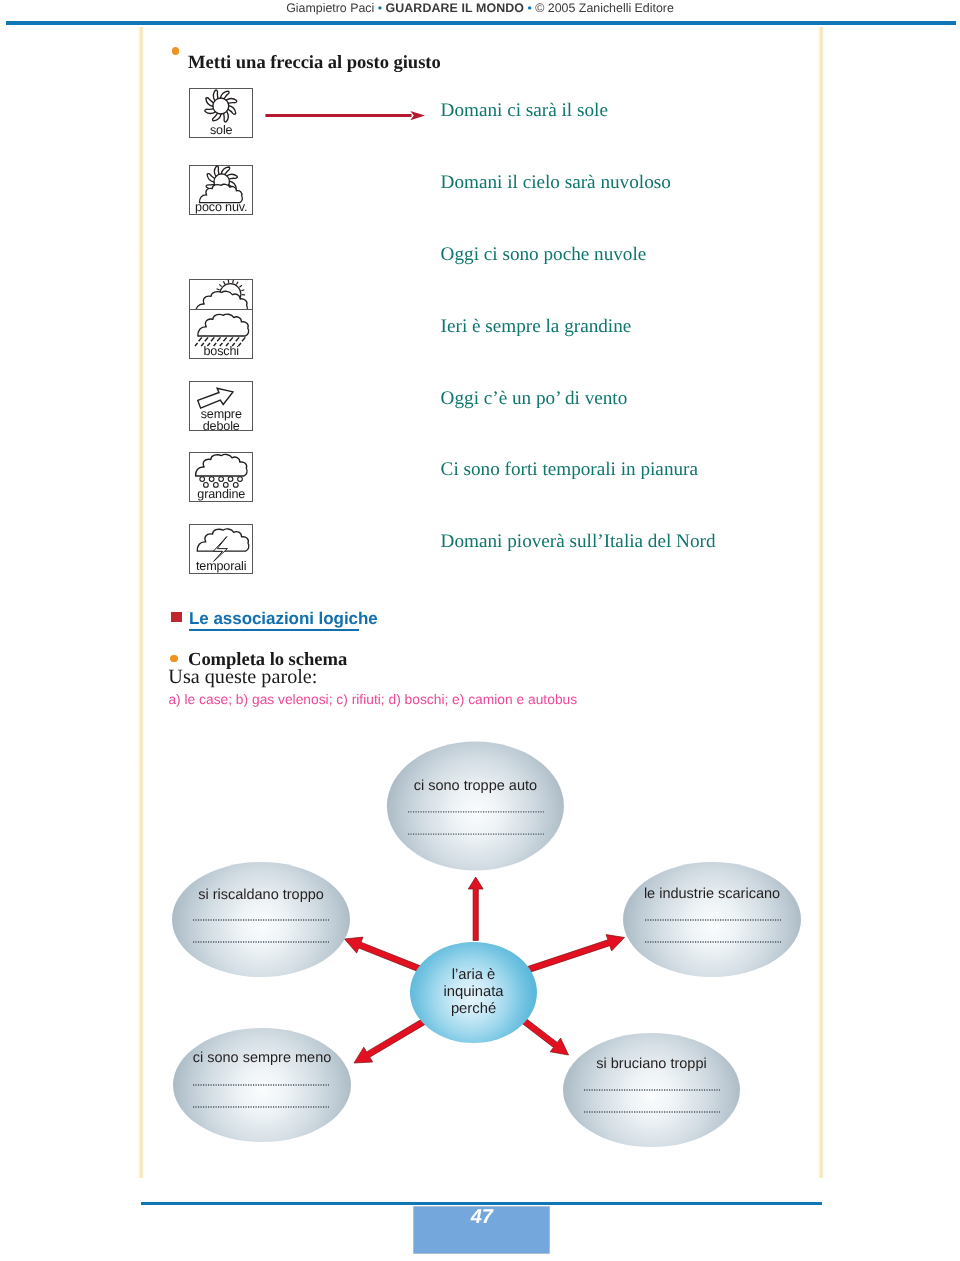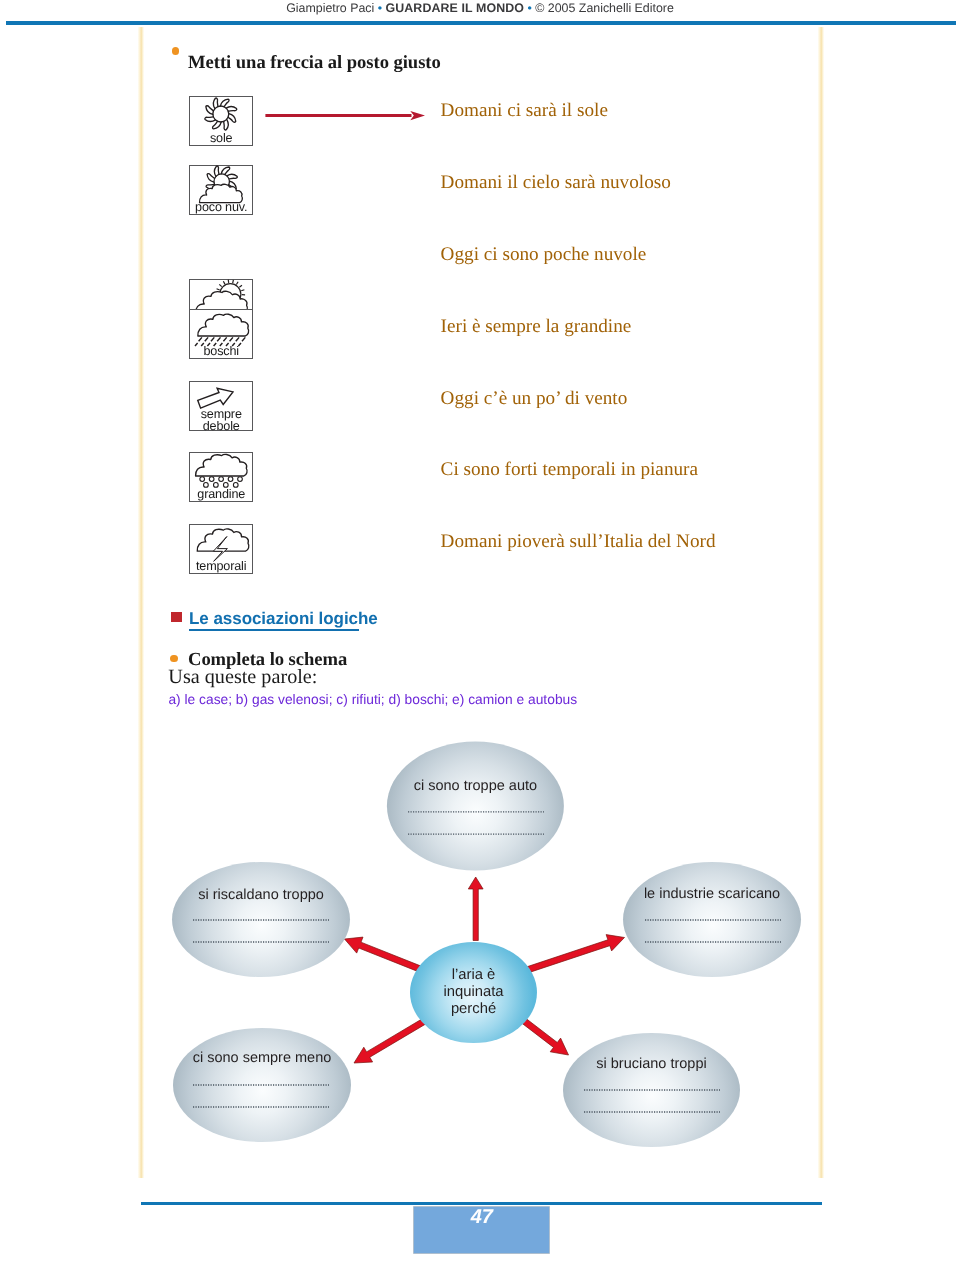"Domani ci sarà il sole" .phrase { color: #a16207 -> #0f766e }
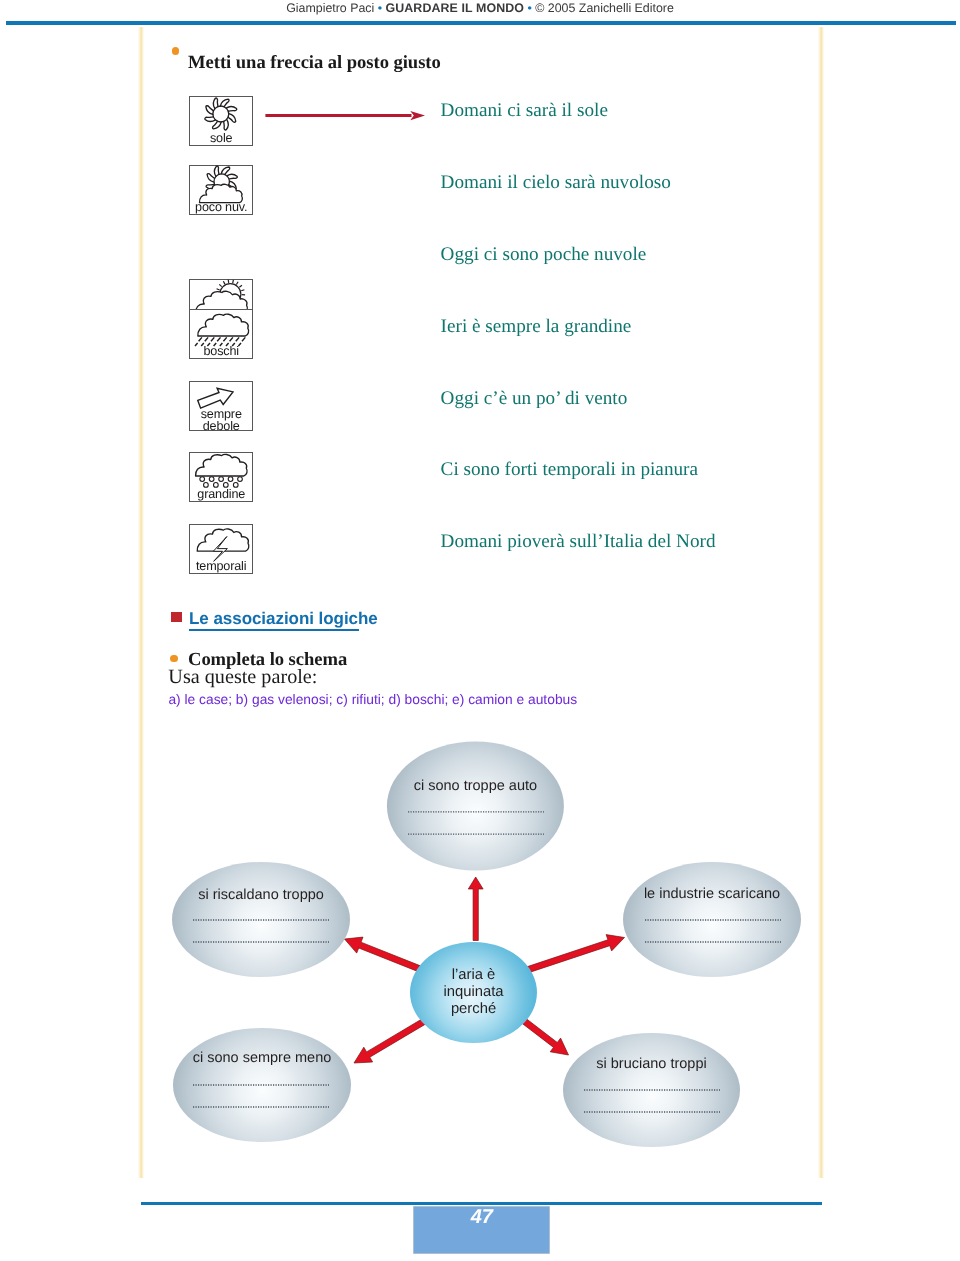"sole" div.iconbox { top: 96px -> 88px }
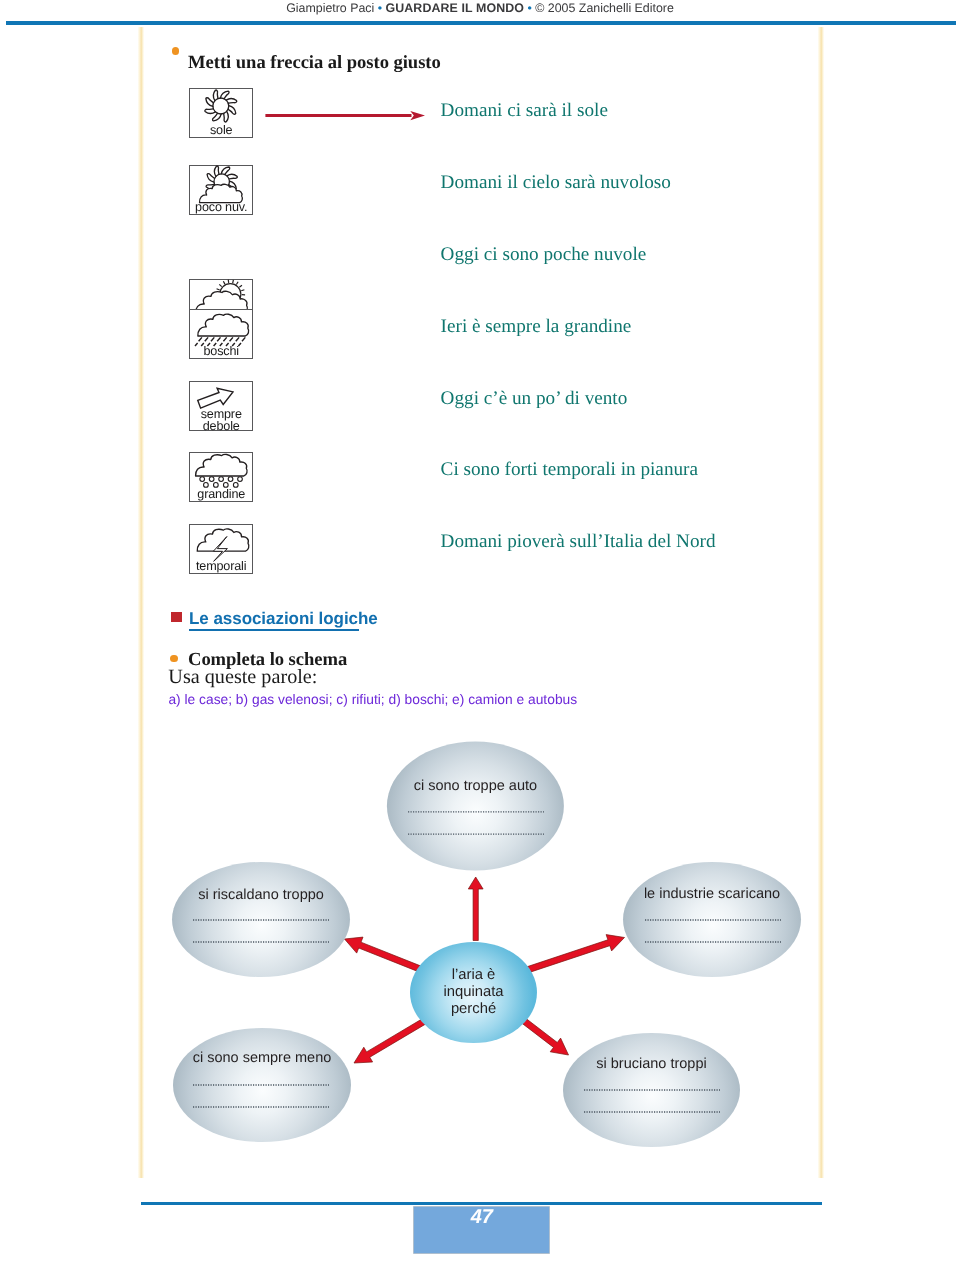"a) le case; b) gas" #parole { color: #6d28d9 -> #ec4899 }
